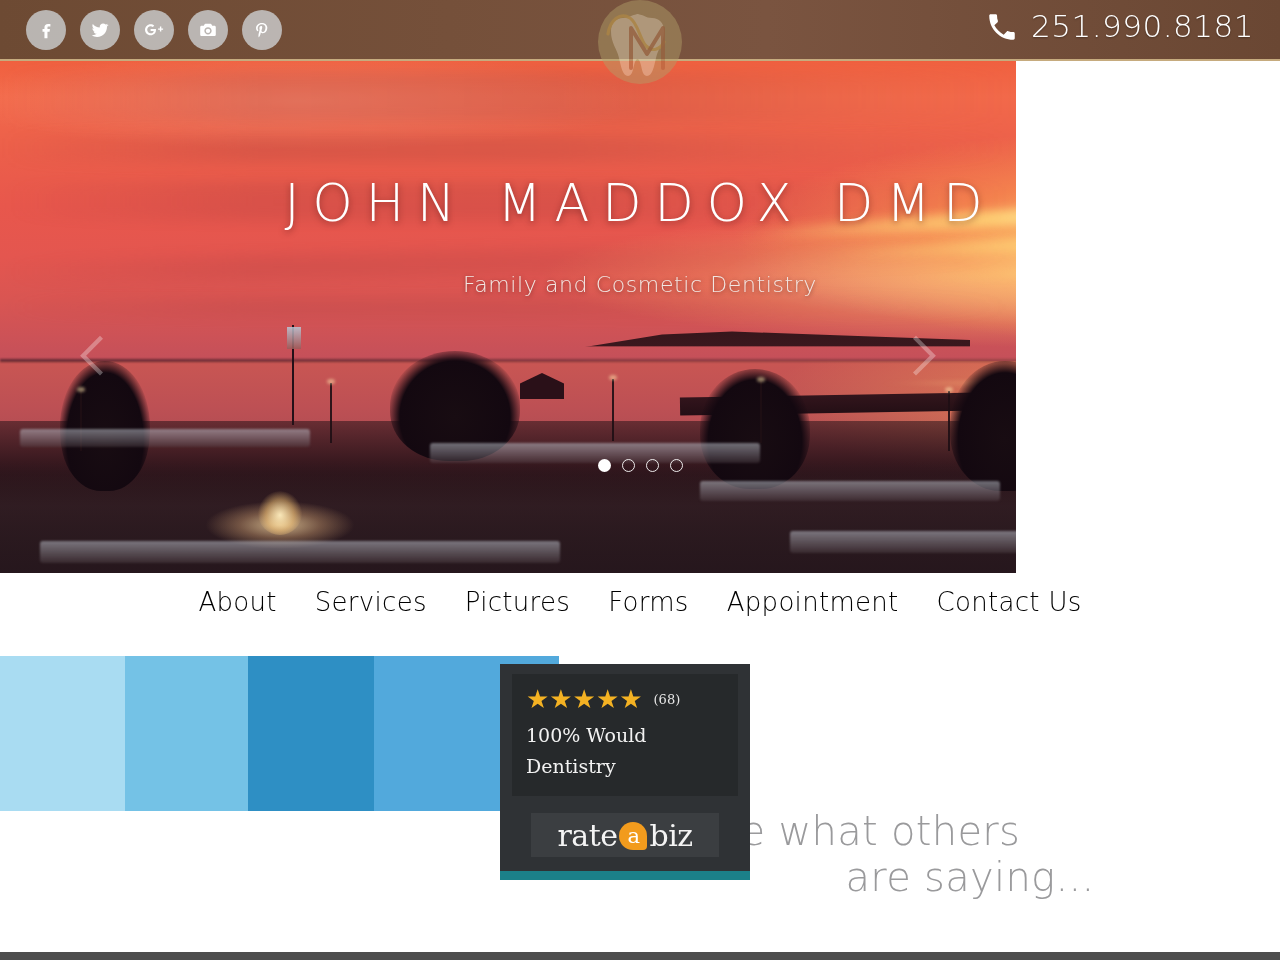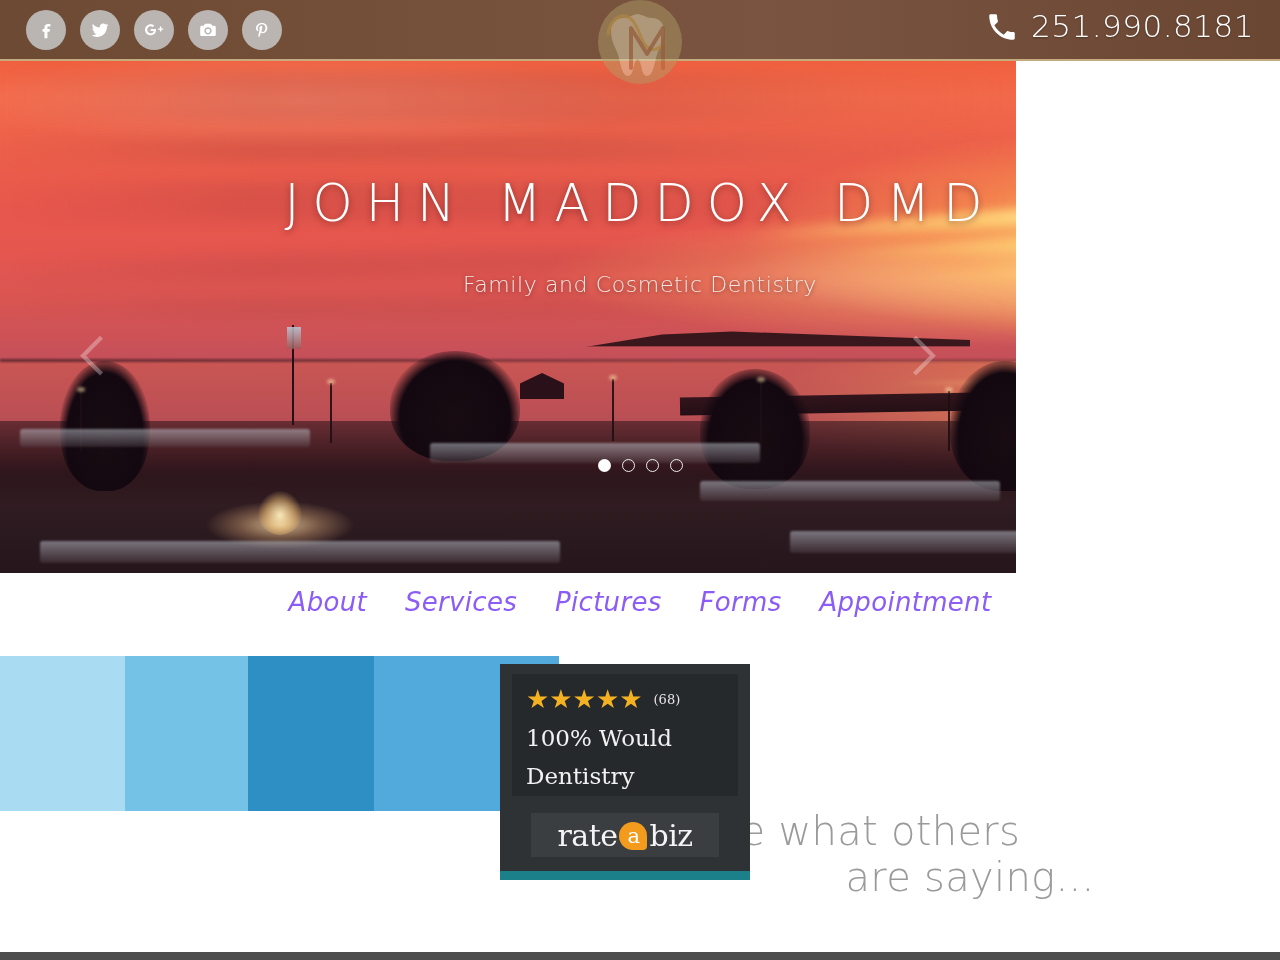"About" .nav-item { color: #8b5cf6 -> #000000; font-style: italic -> none }
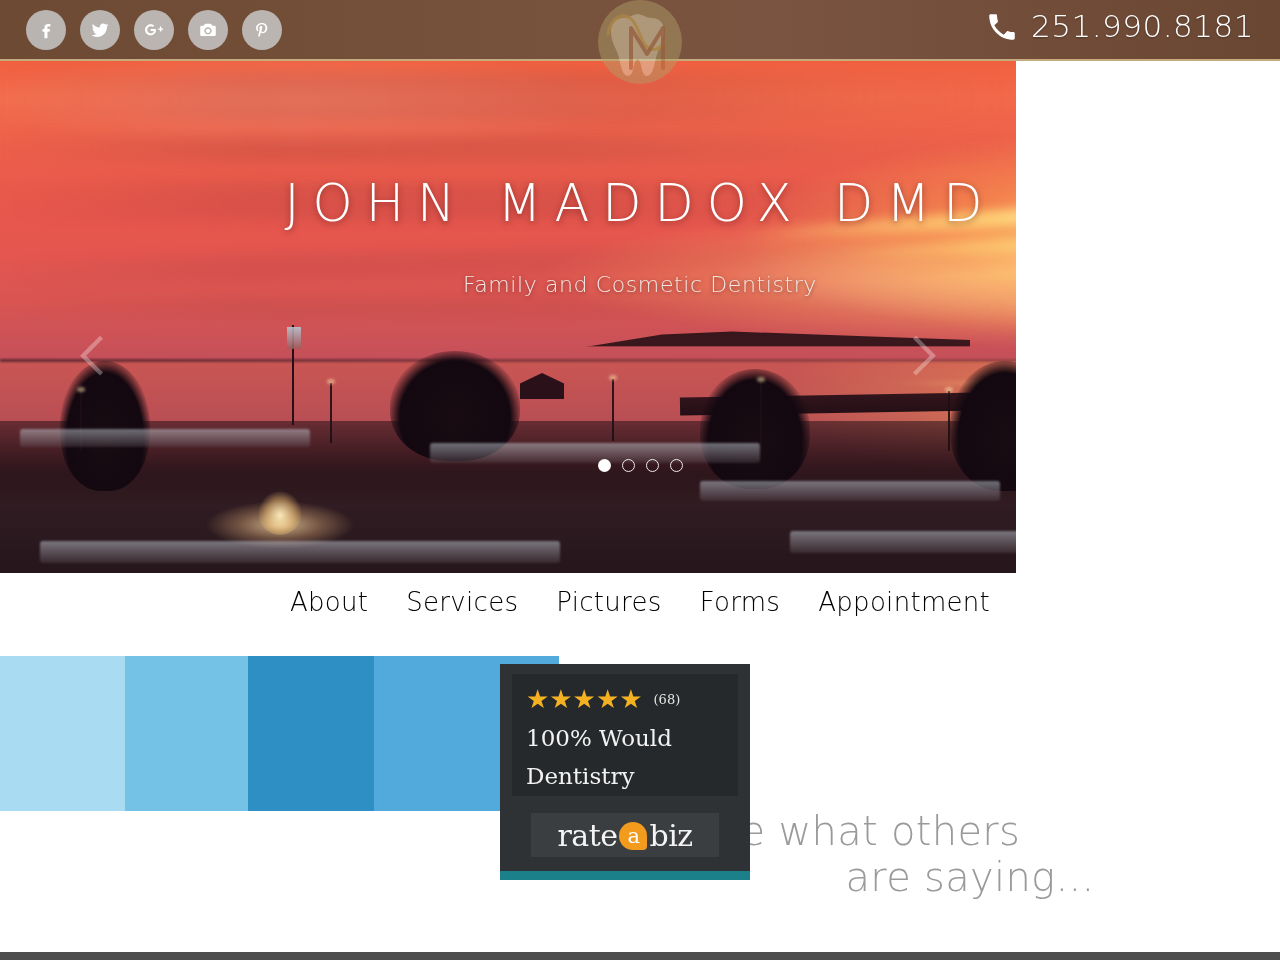"Contact Us" span.nav-item { html: none -> <span>Contact Us</span> }
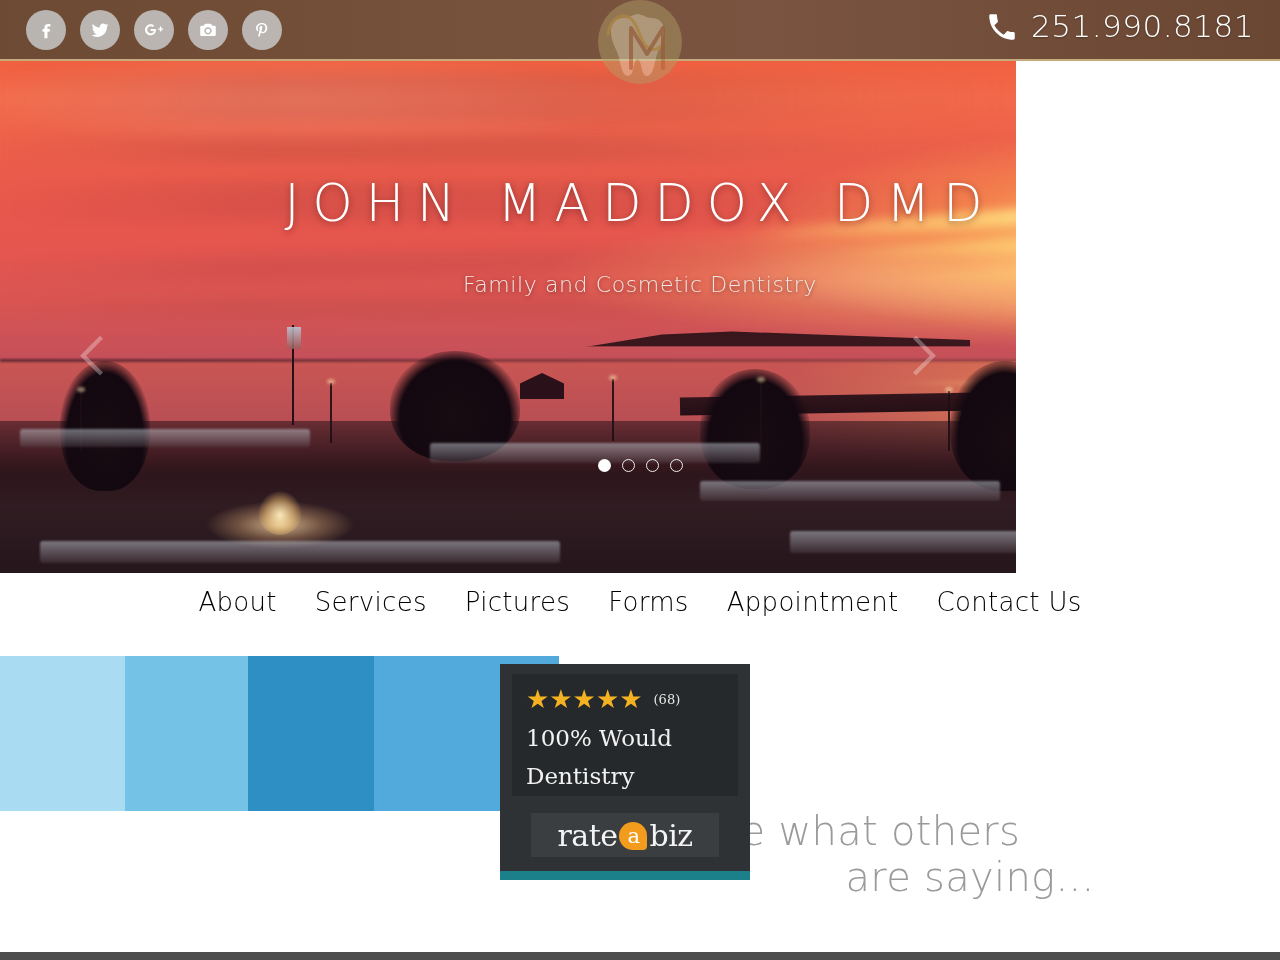"100% Would" .rab-text { font-size: 23px -> 19px }
